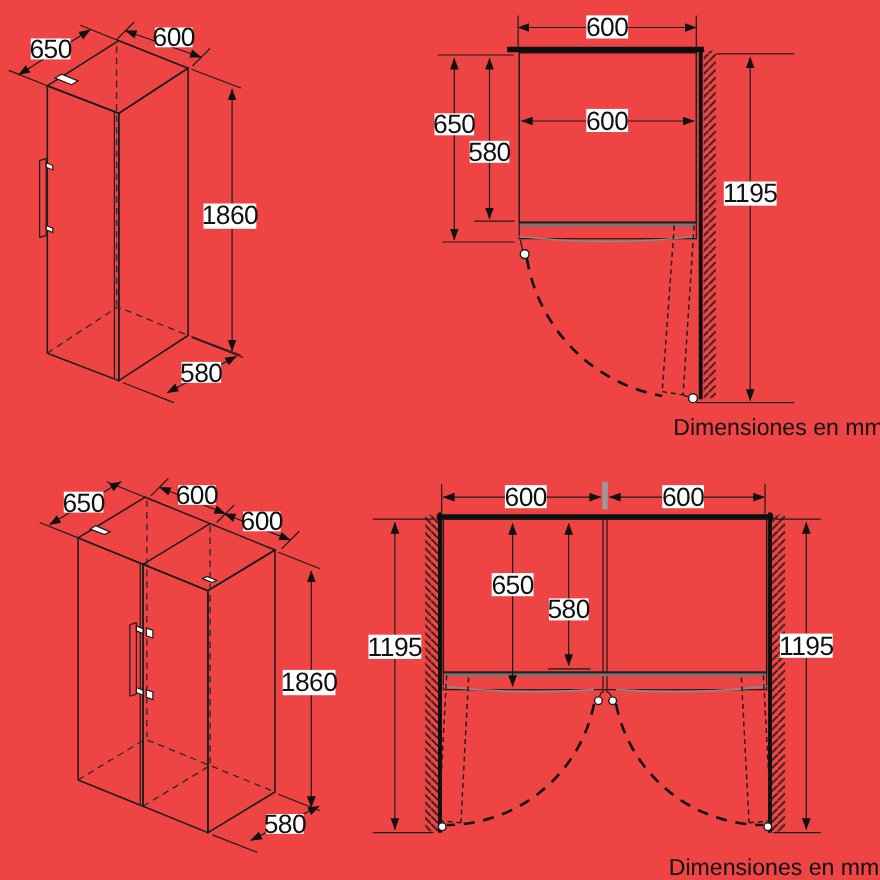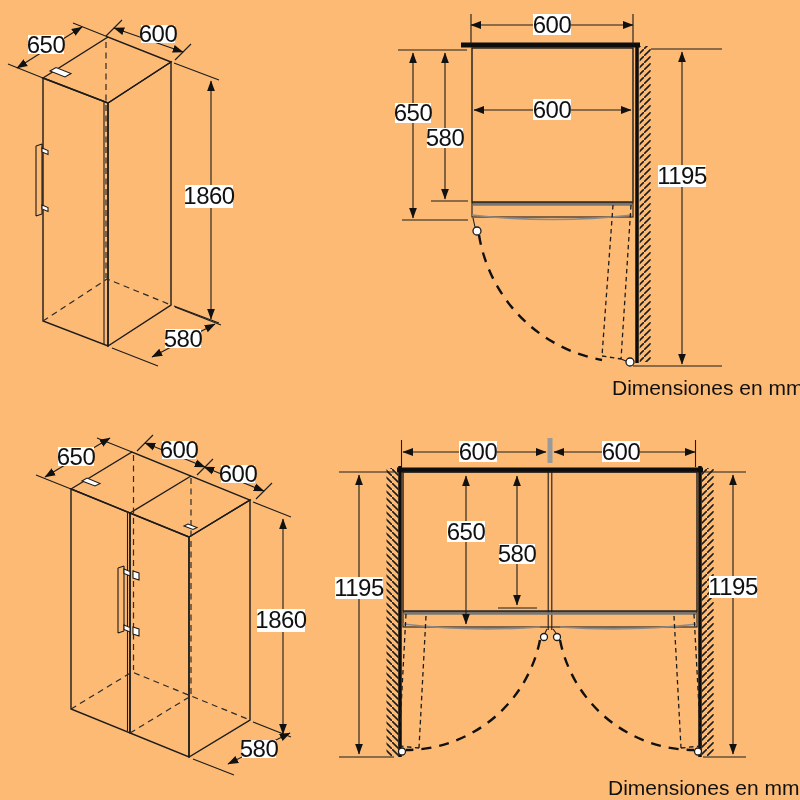"650" .stage { background: #fdba74 -> #ef4444 }
